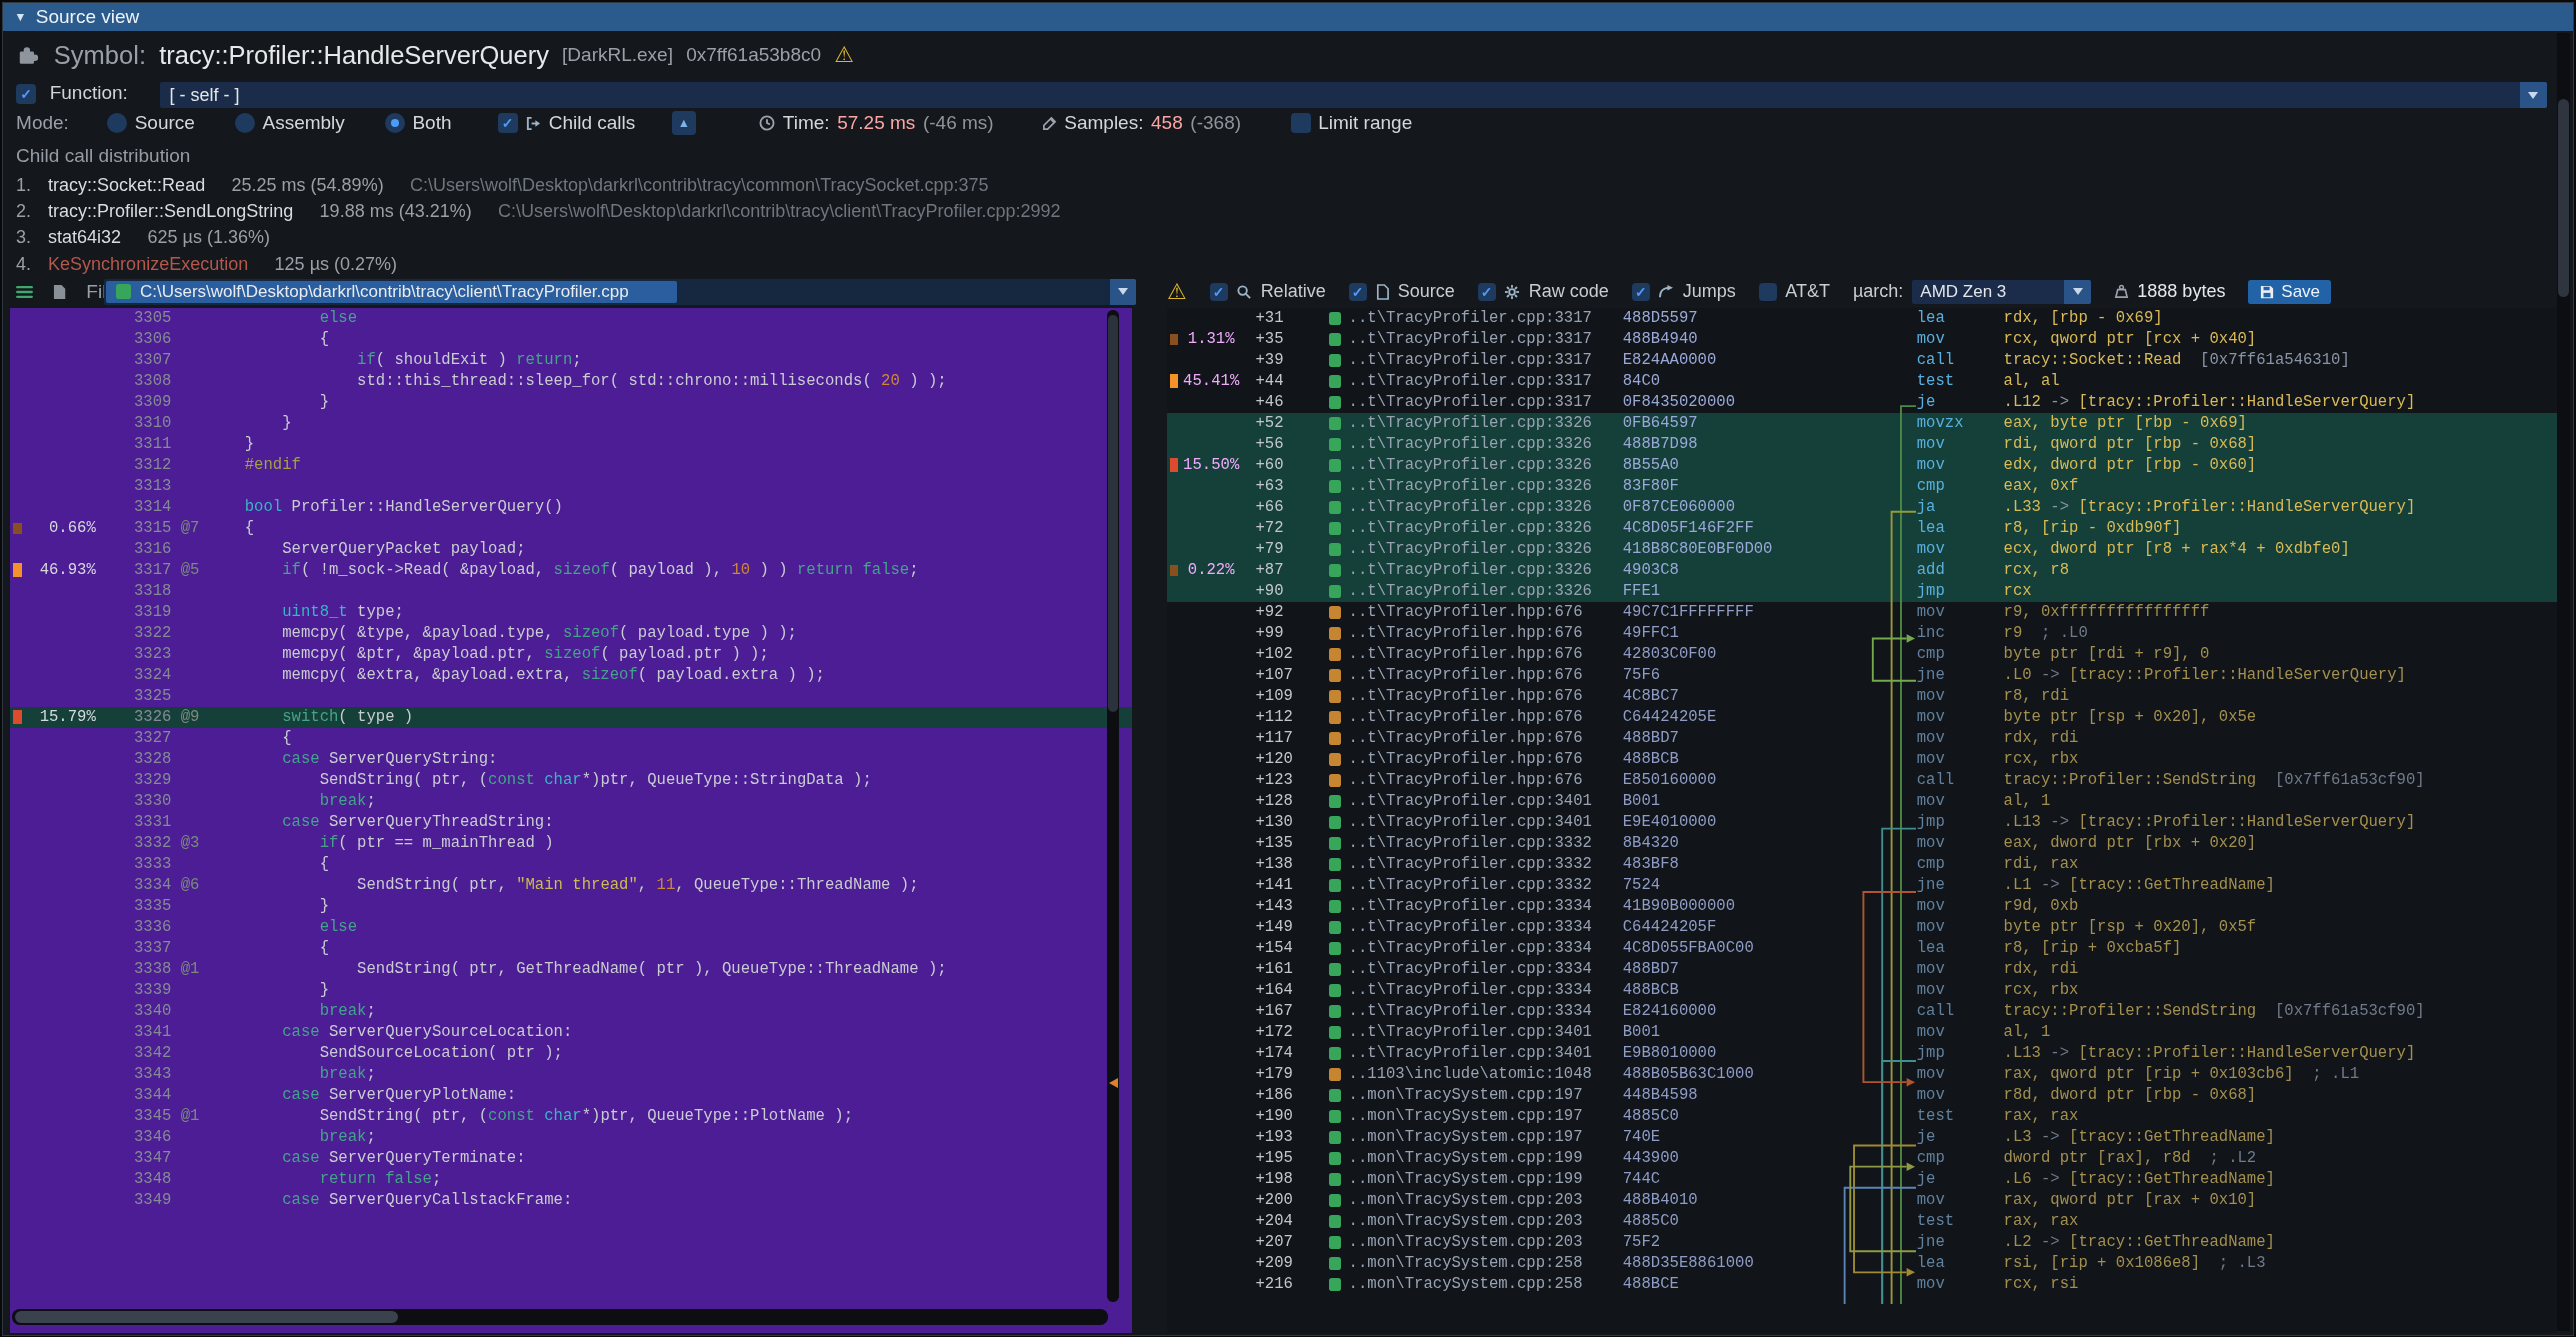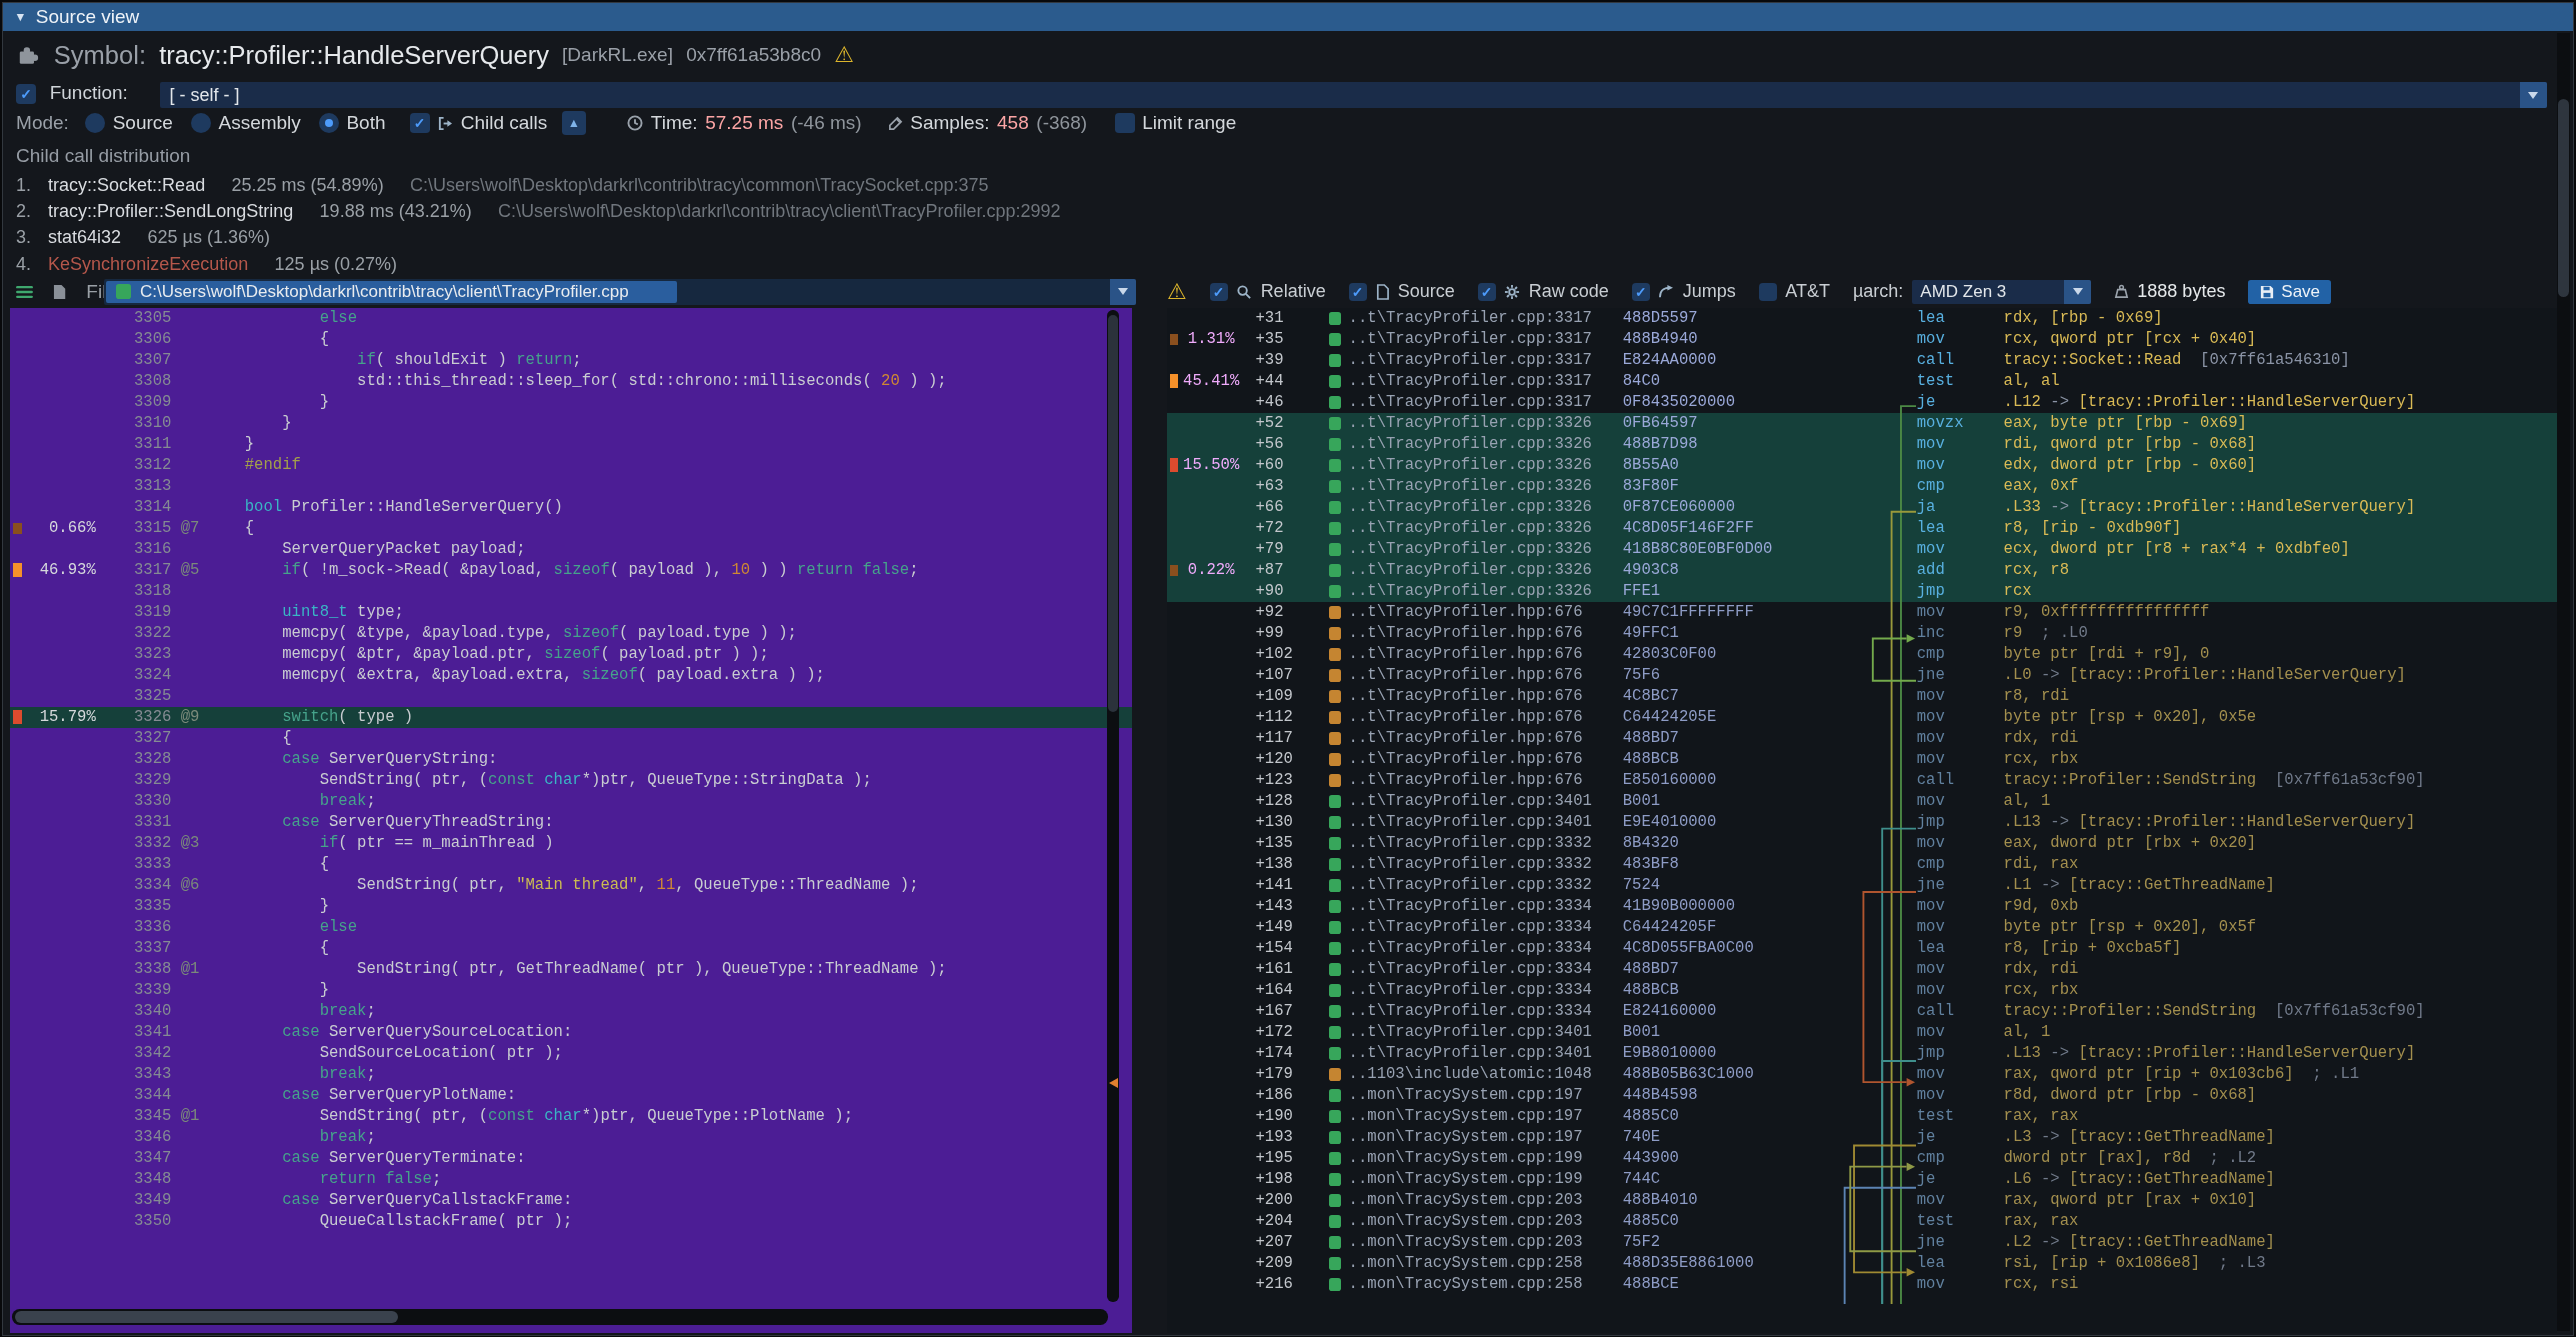"Mode:" .mode-row { gap: 3px -> 25px }
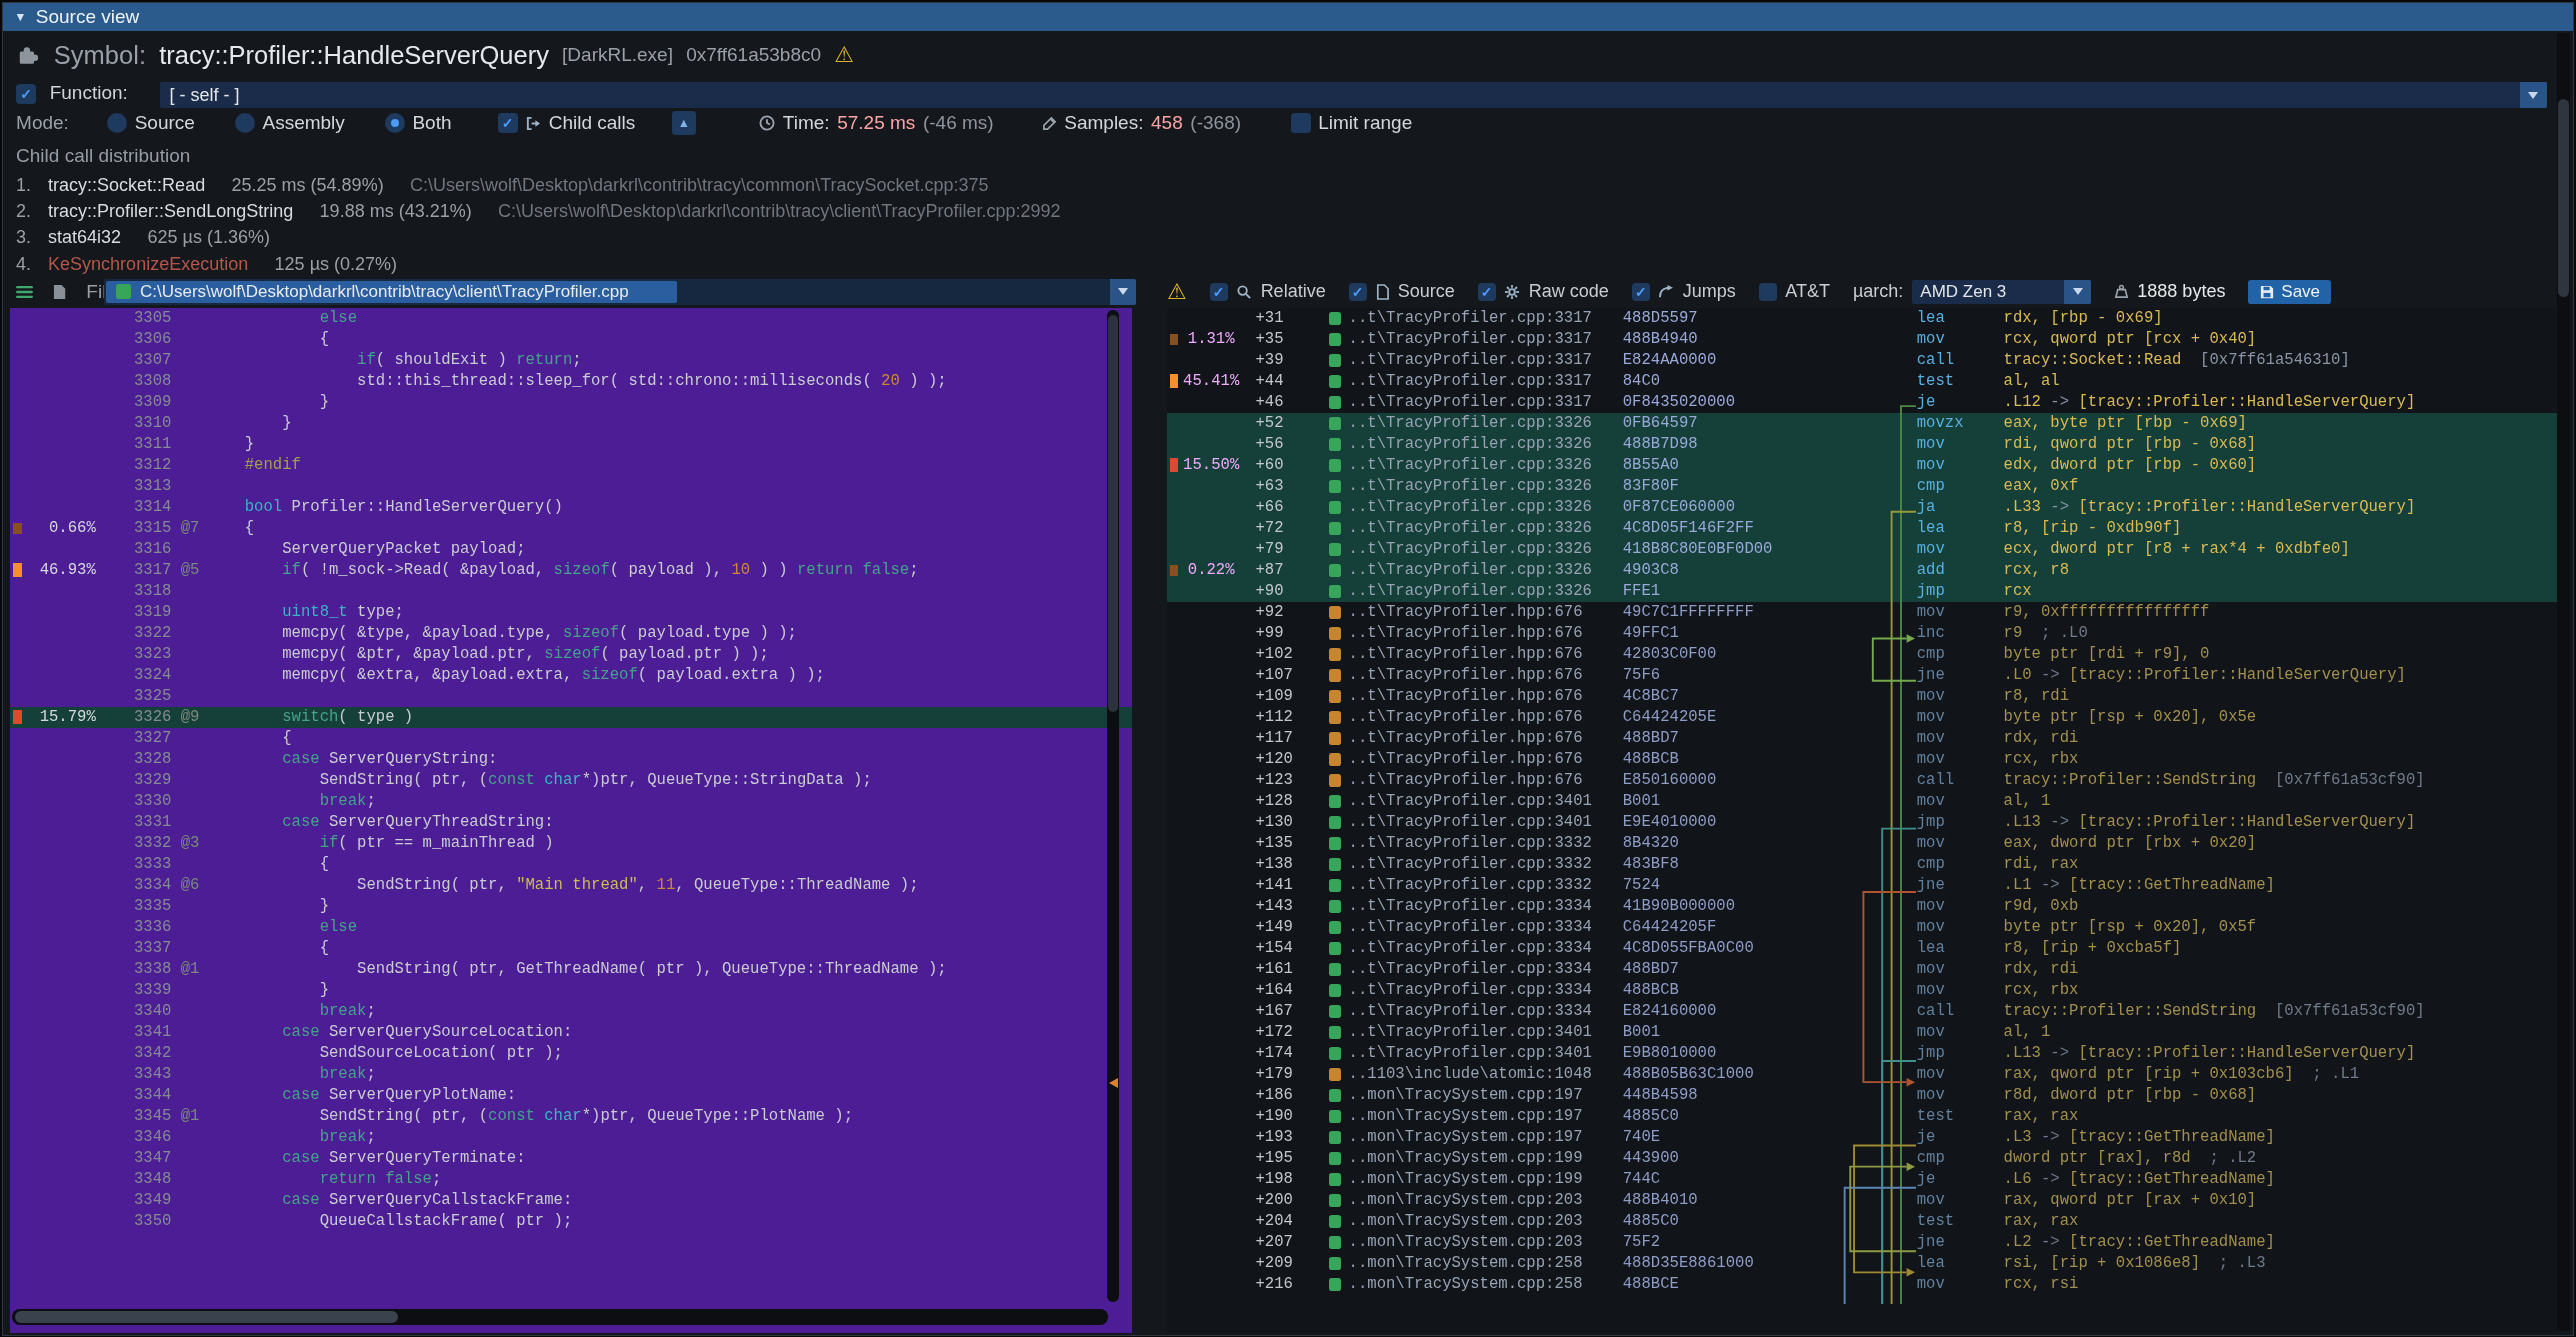"3350" div.s-row { html: <div><span></span><span></span><span>3350</span><span></span><span><span> QueueCallstackFrame( ptr );</span></span></div> -> none }
